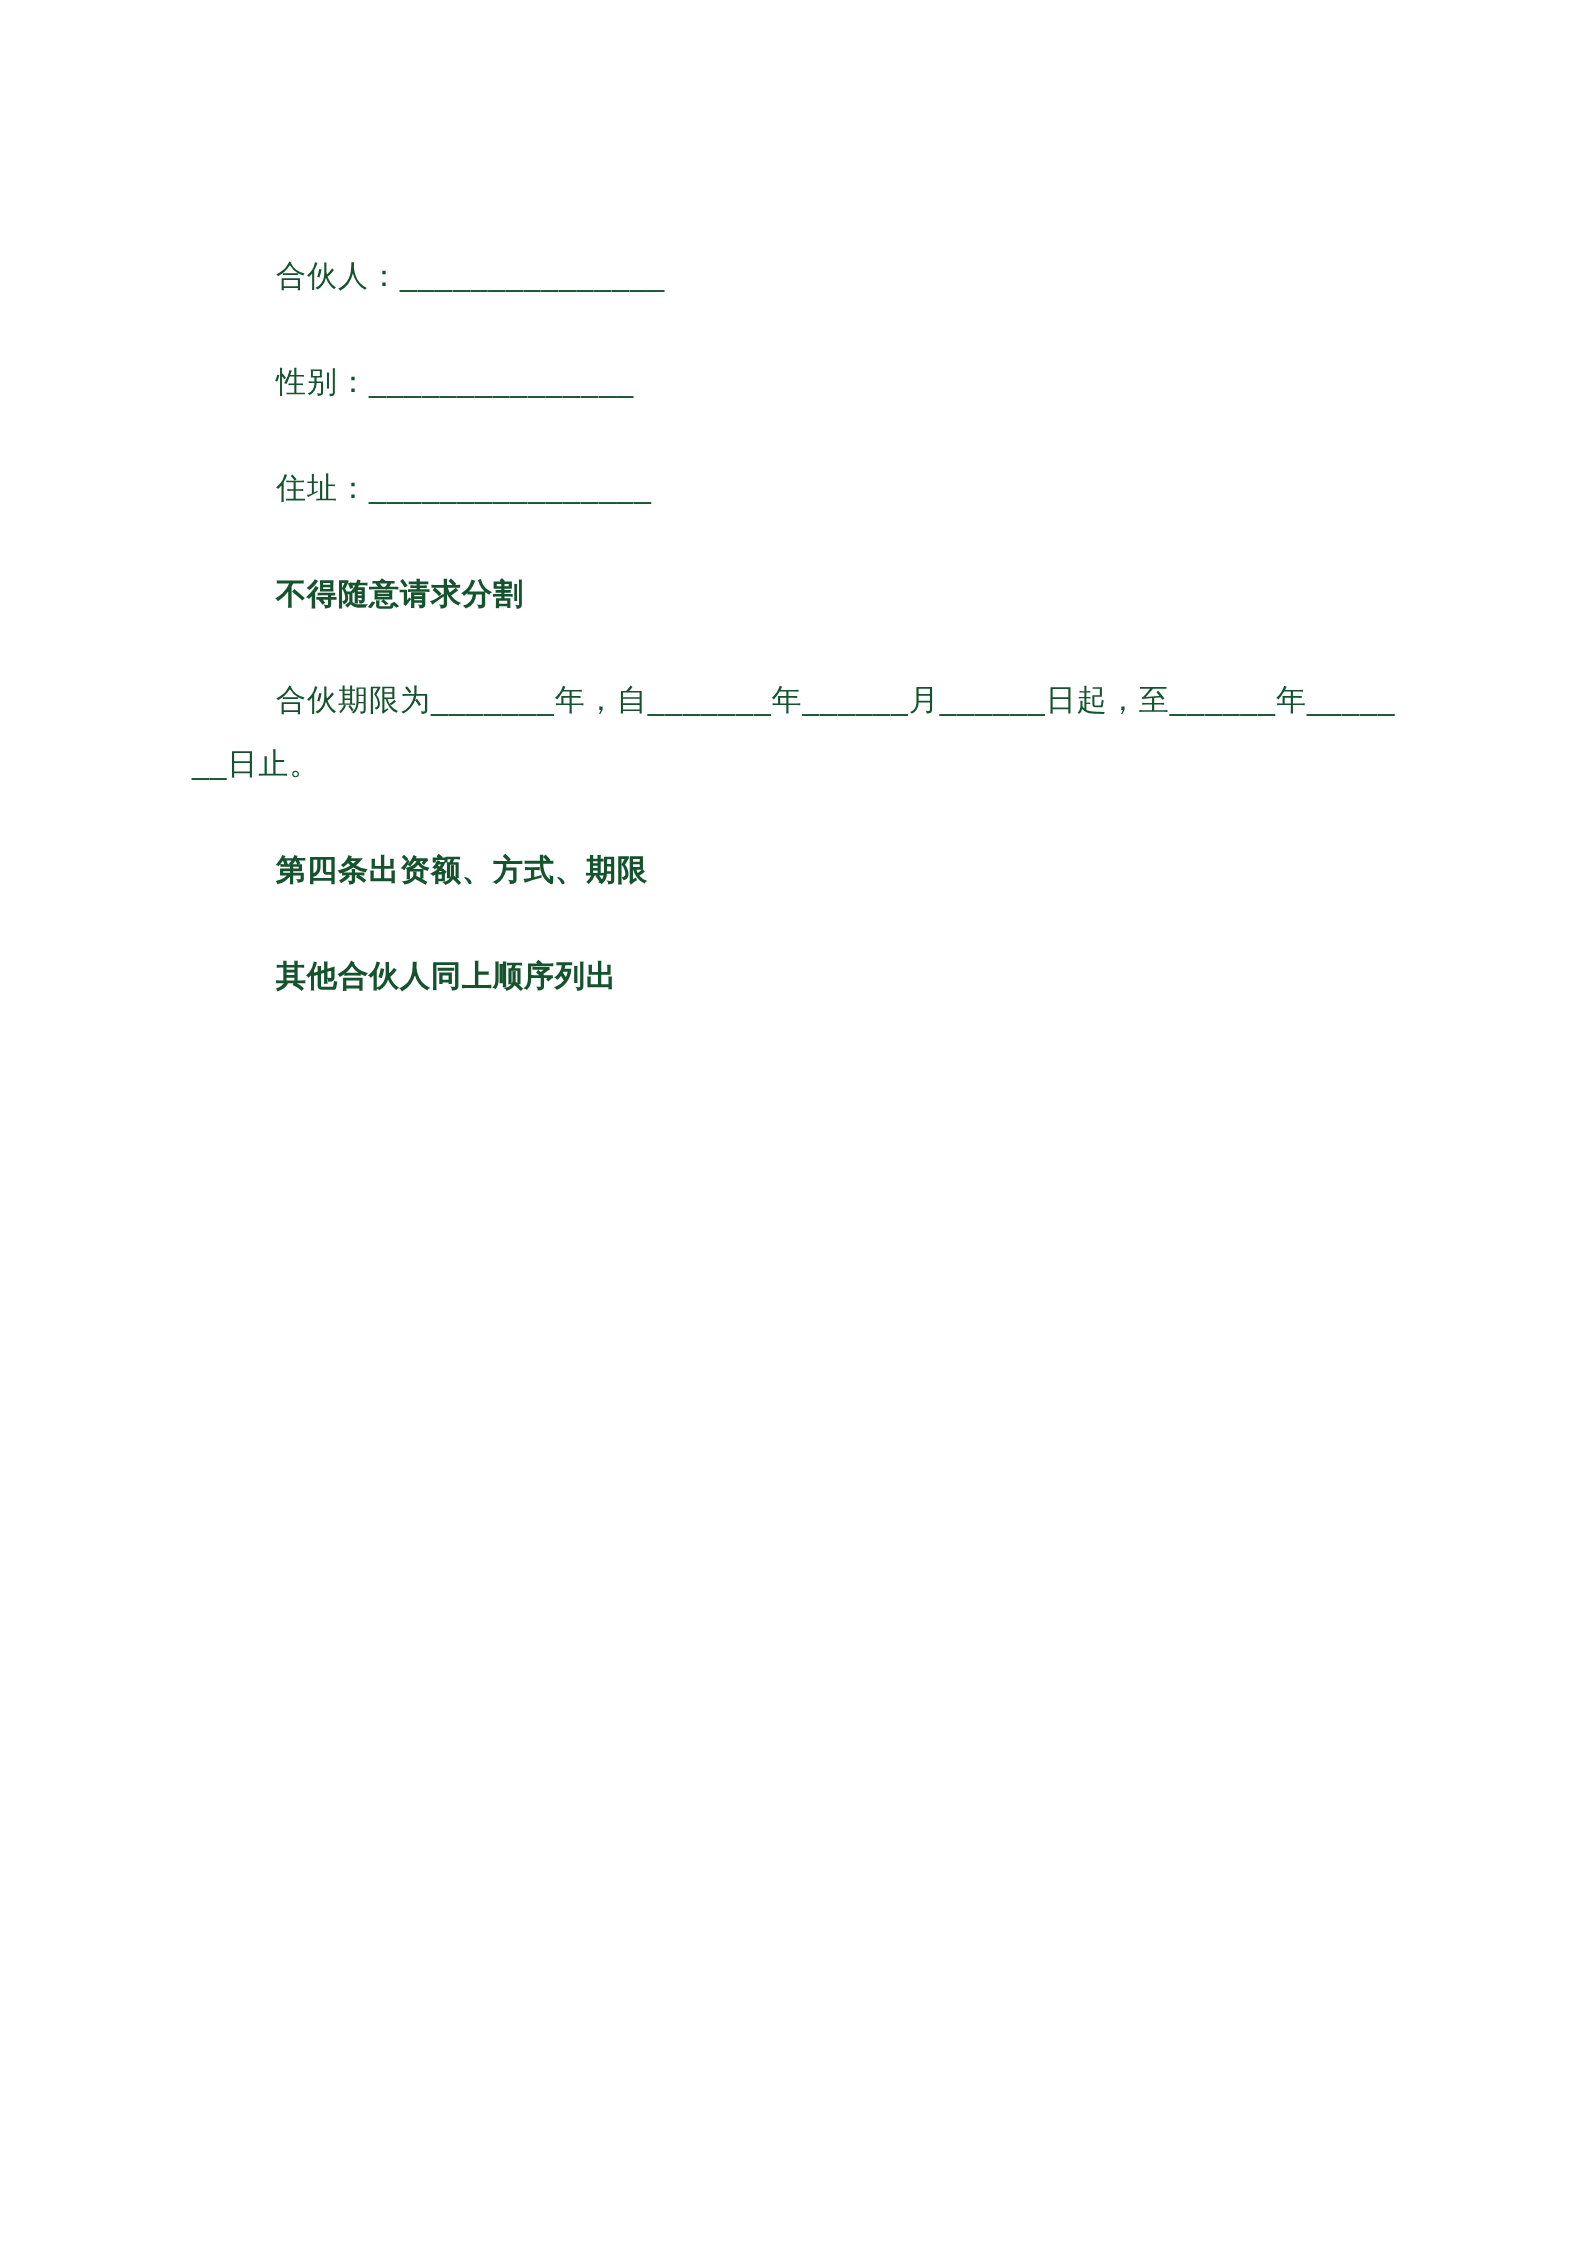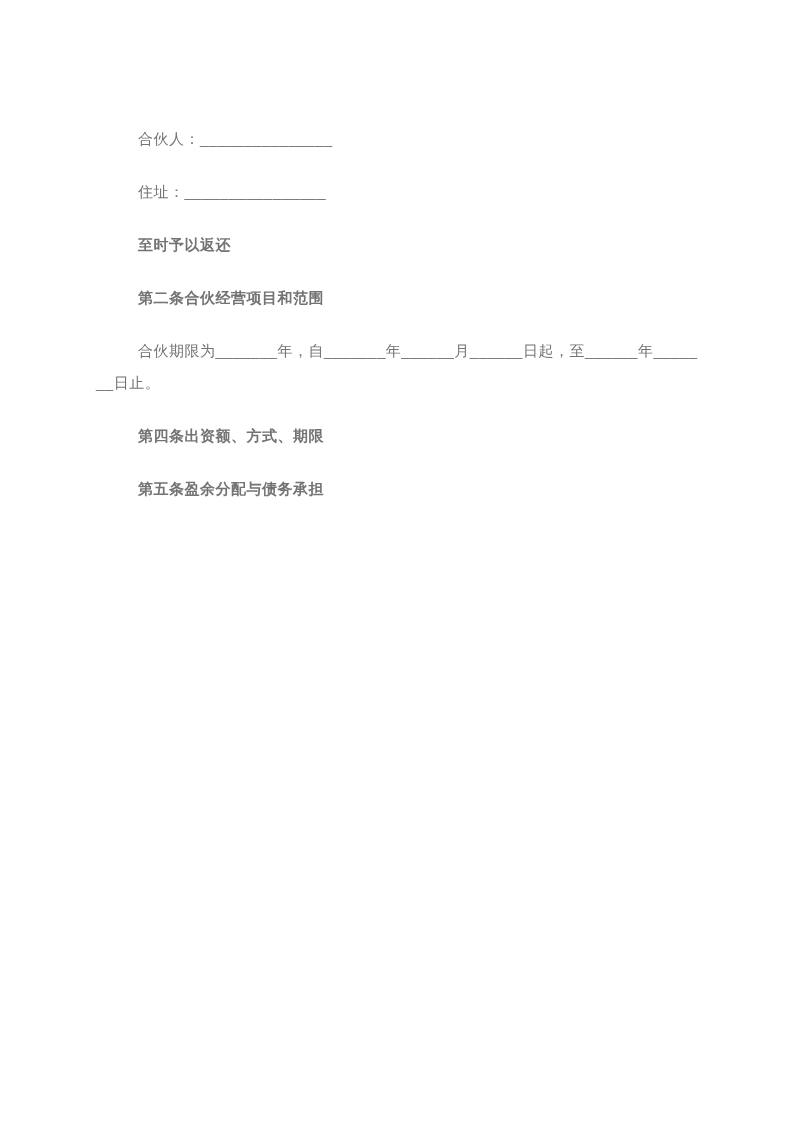"合伙人：_______________" .page { color: #737373 -> #14532d }
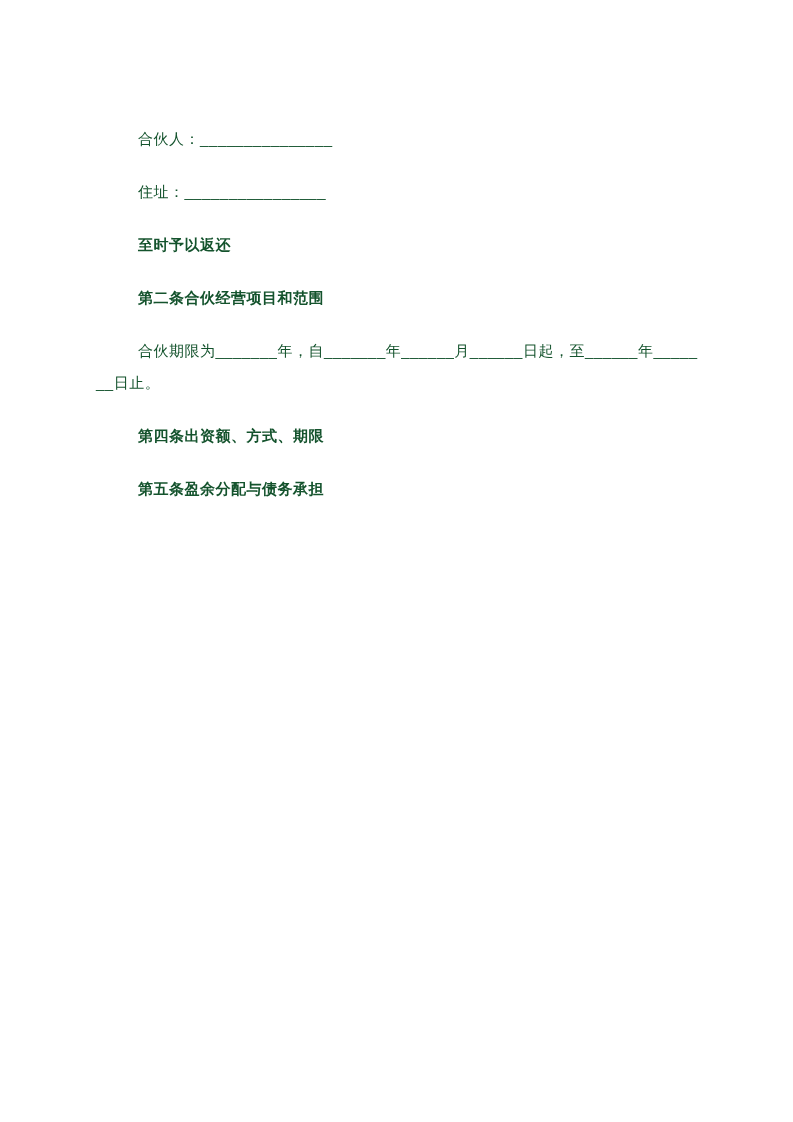"性别：_______________" p { html: none -> <p>性别：_______________</p> }
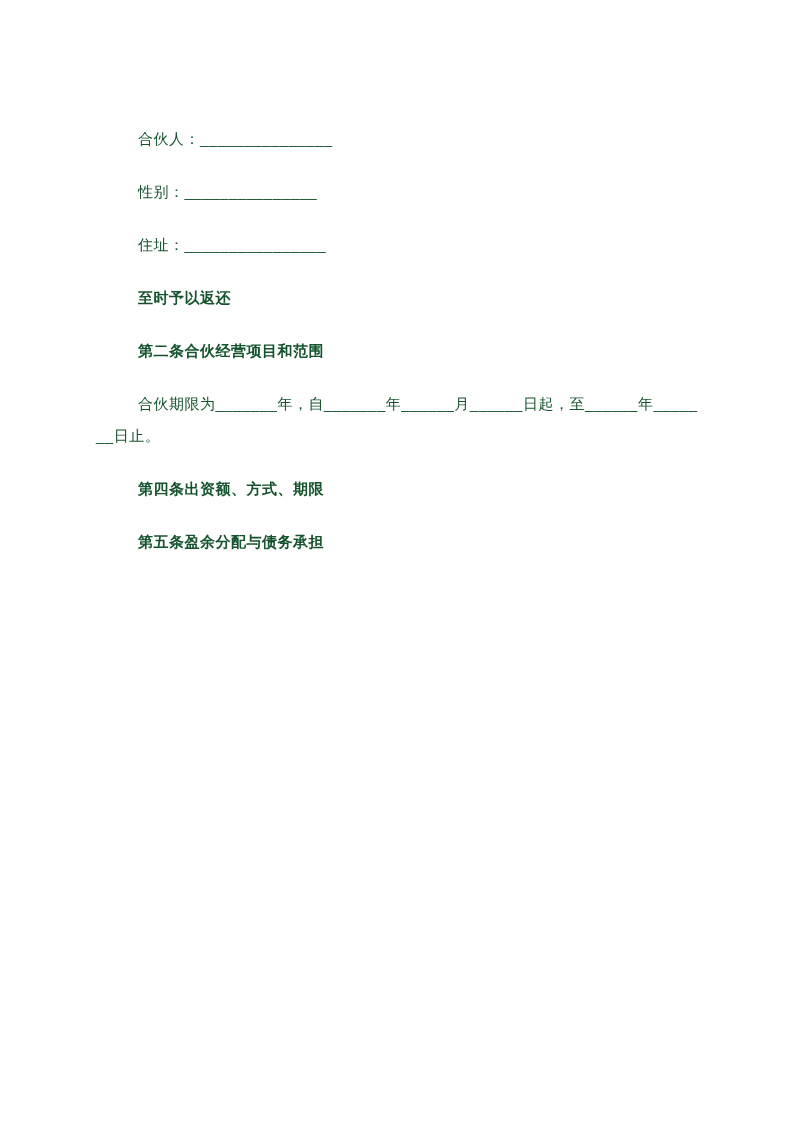"至时予以返还" p.bold { text: 至时予以返还 -> 不得随意请求分割 }
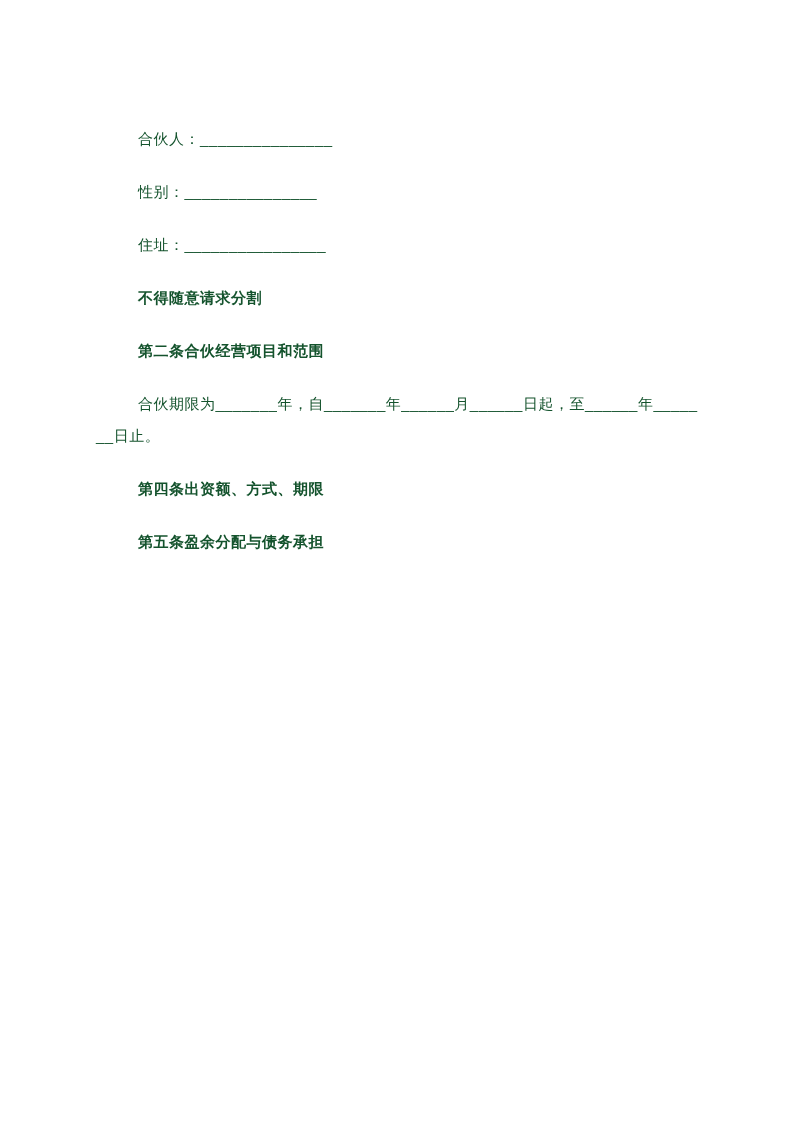"第二条合伙经营项目和范围" p.bold { html: <p>第二条合伙经营项目和范围</p> -> none }
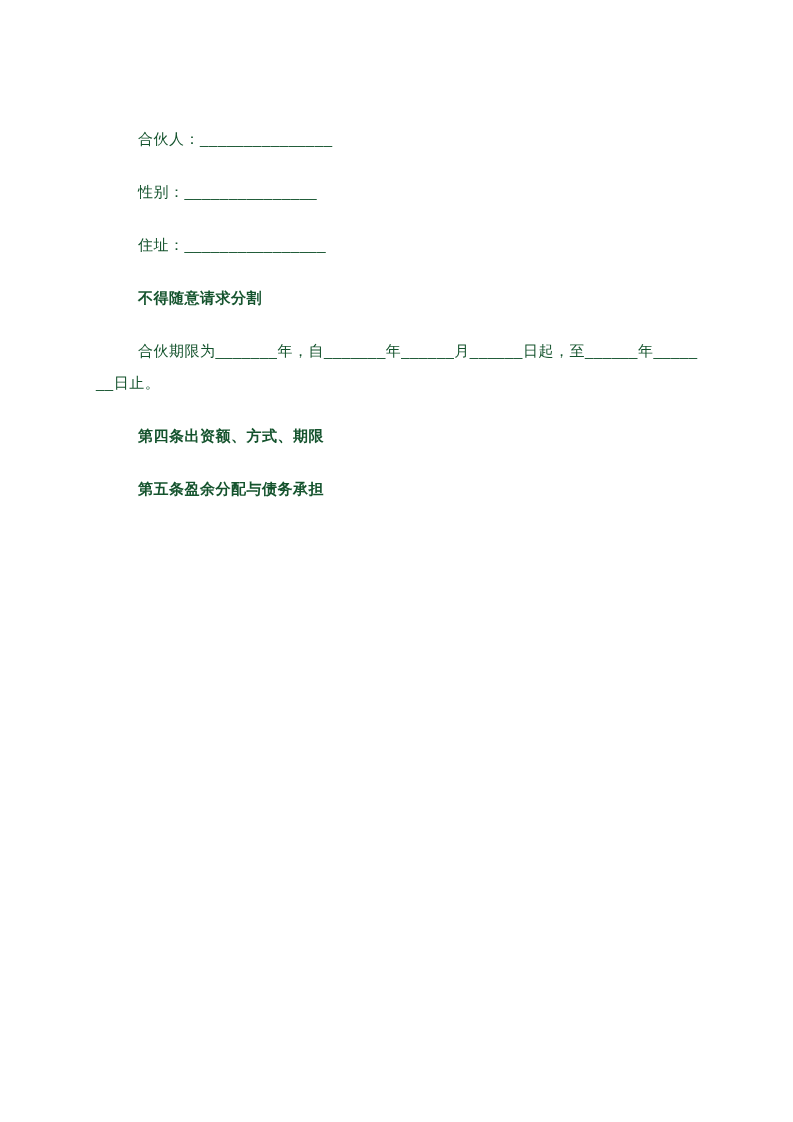"第五条盈余分配与债务承担" p.bold { text: 第五条盈余分配与债务承担 -> 其他合伙人同上顺序列出 }
